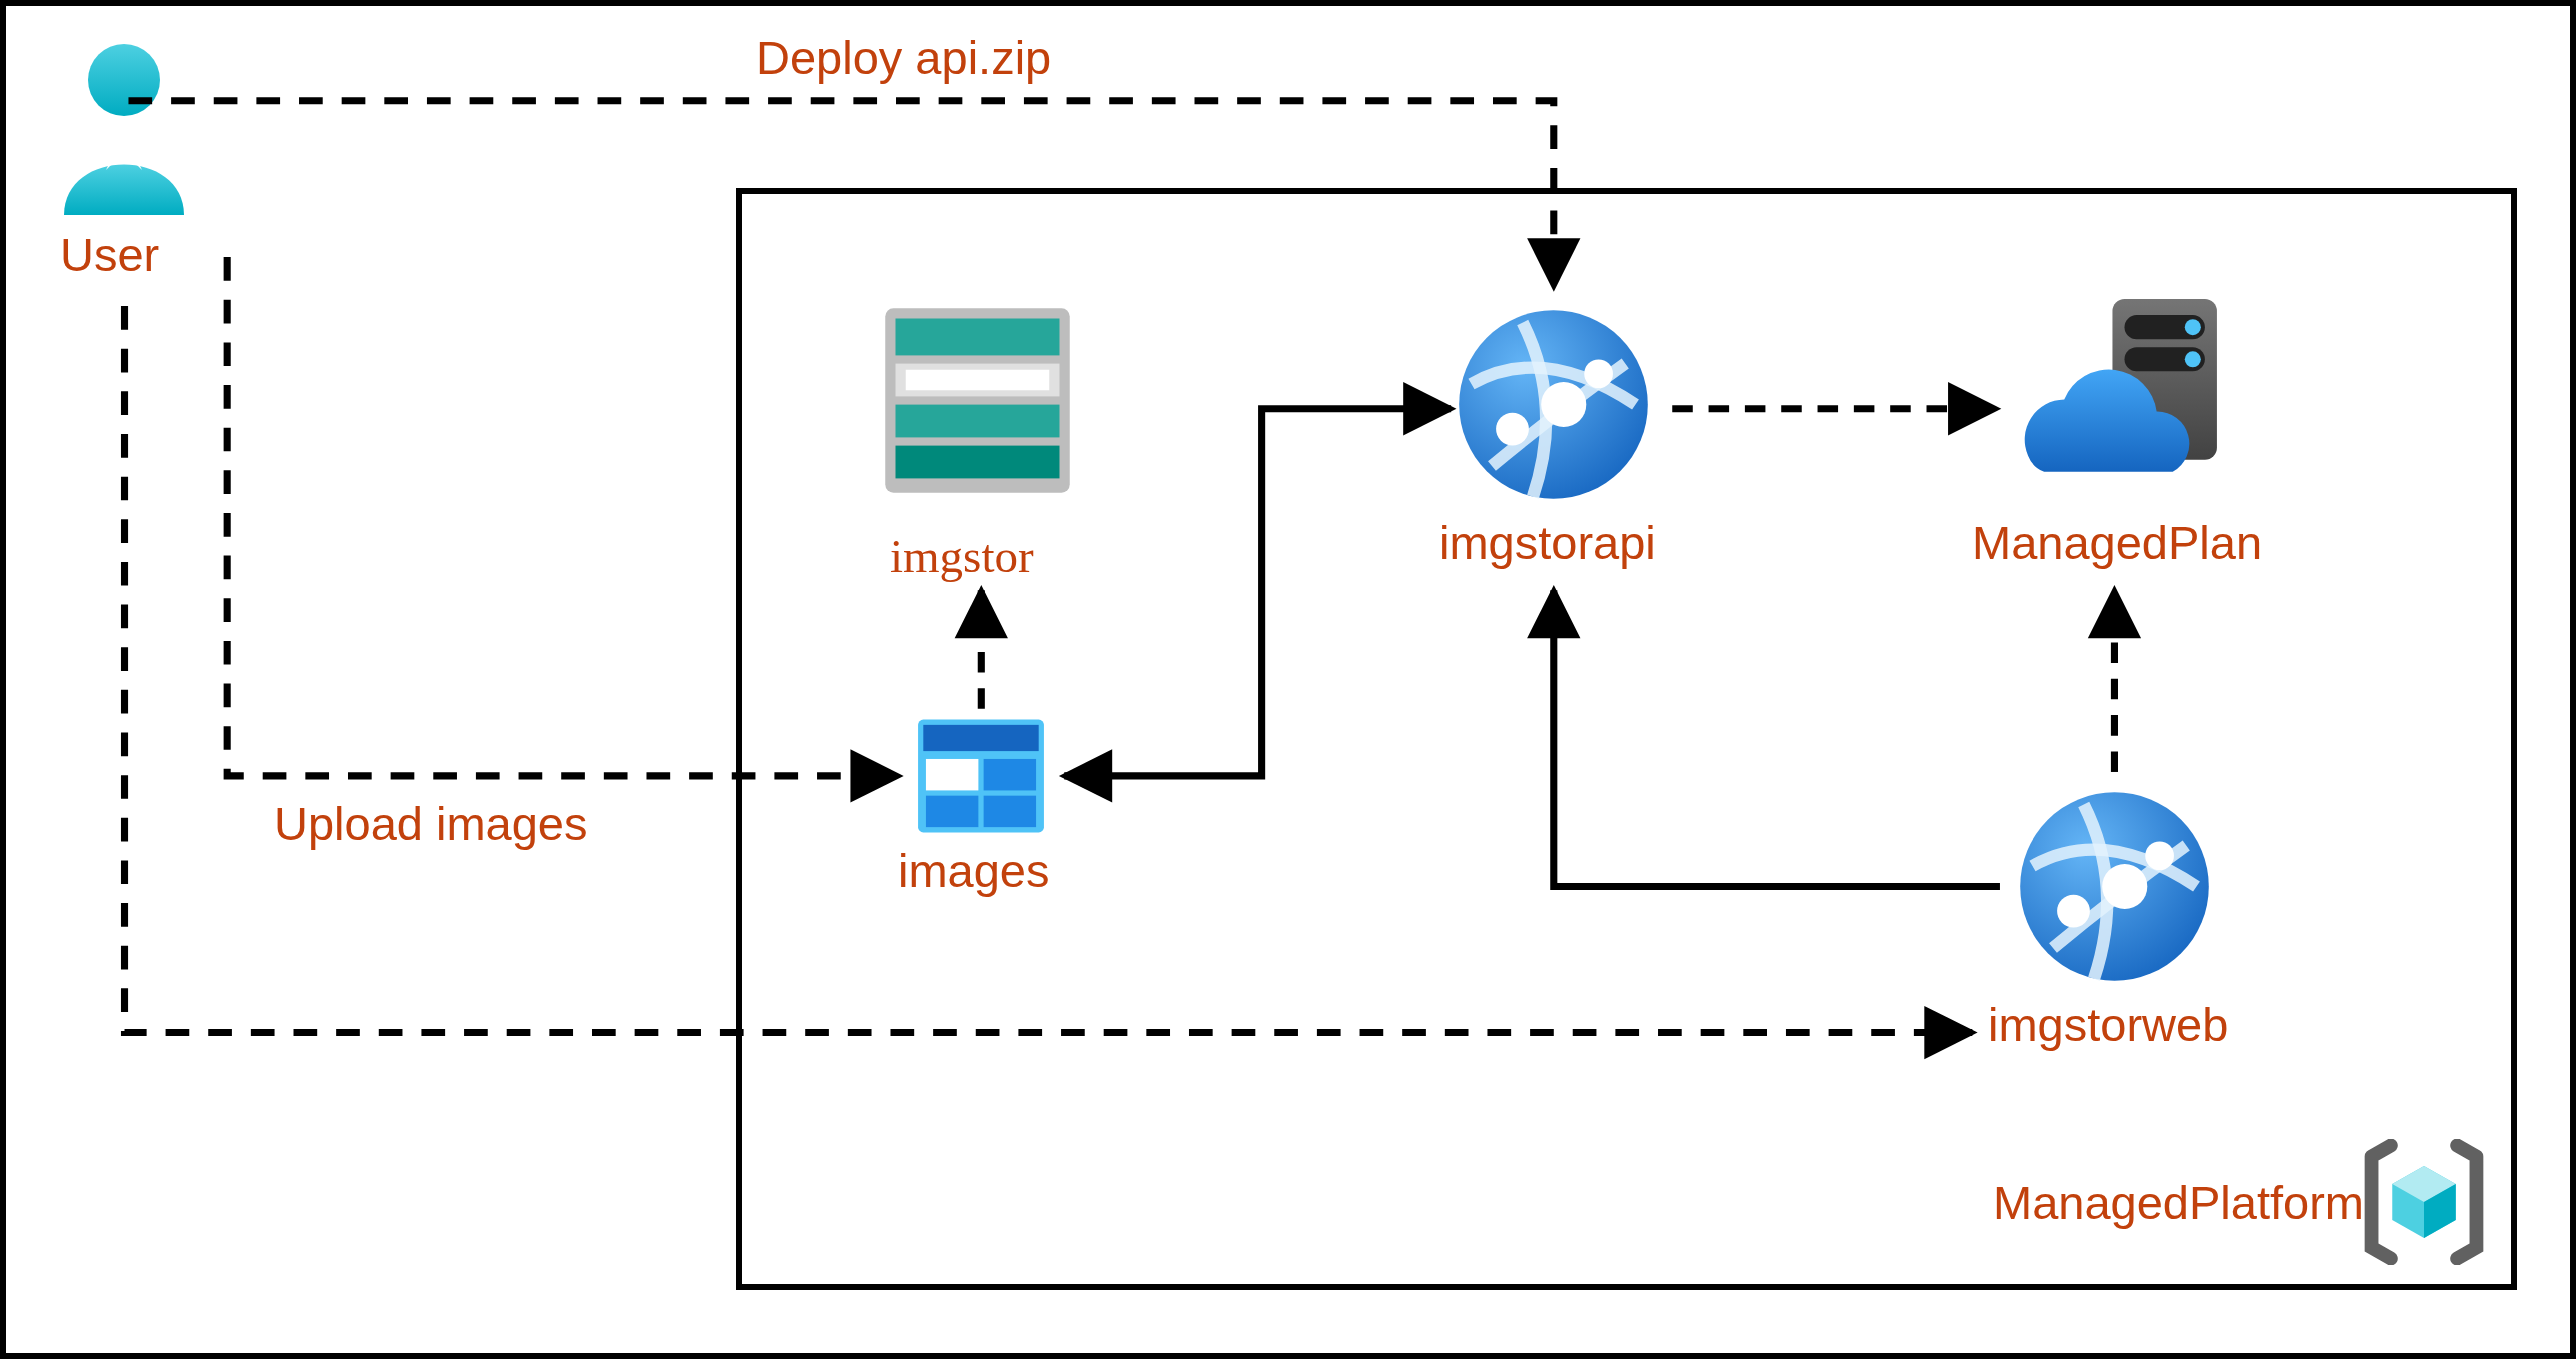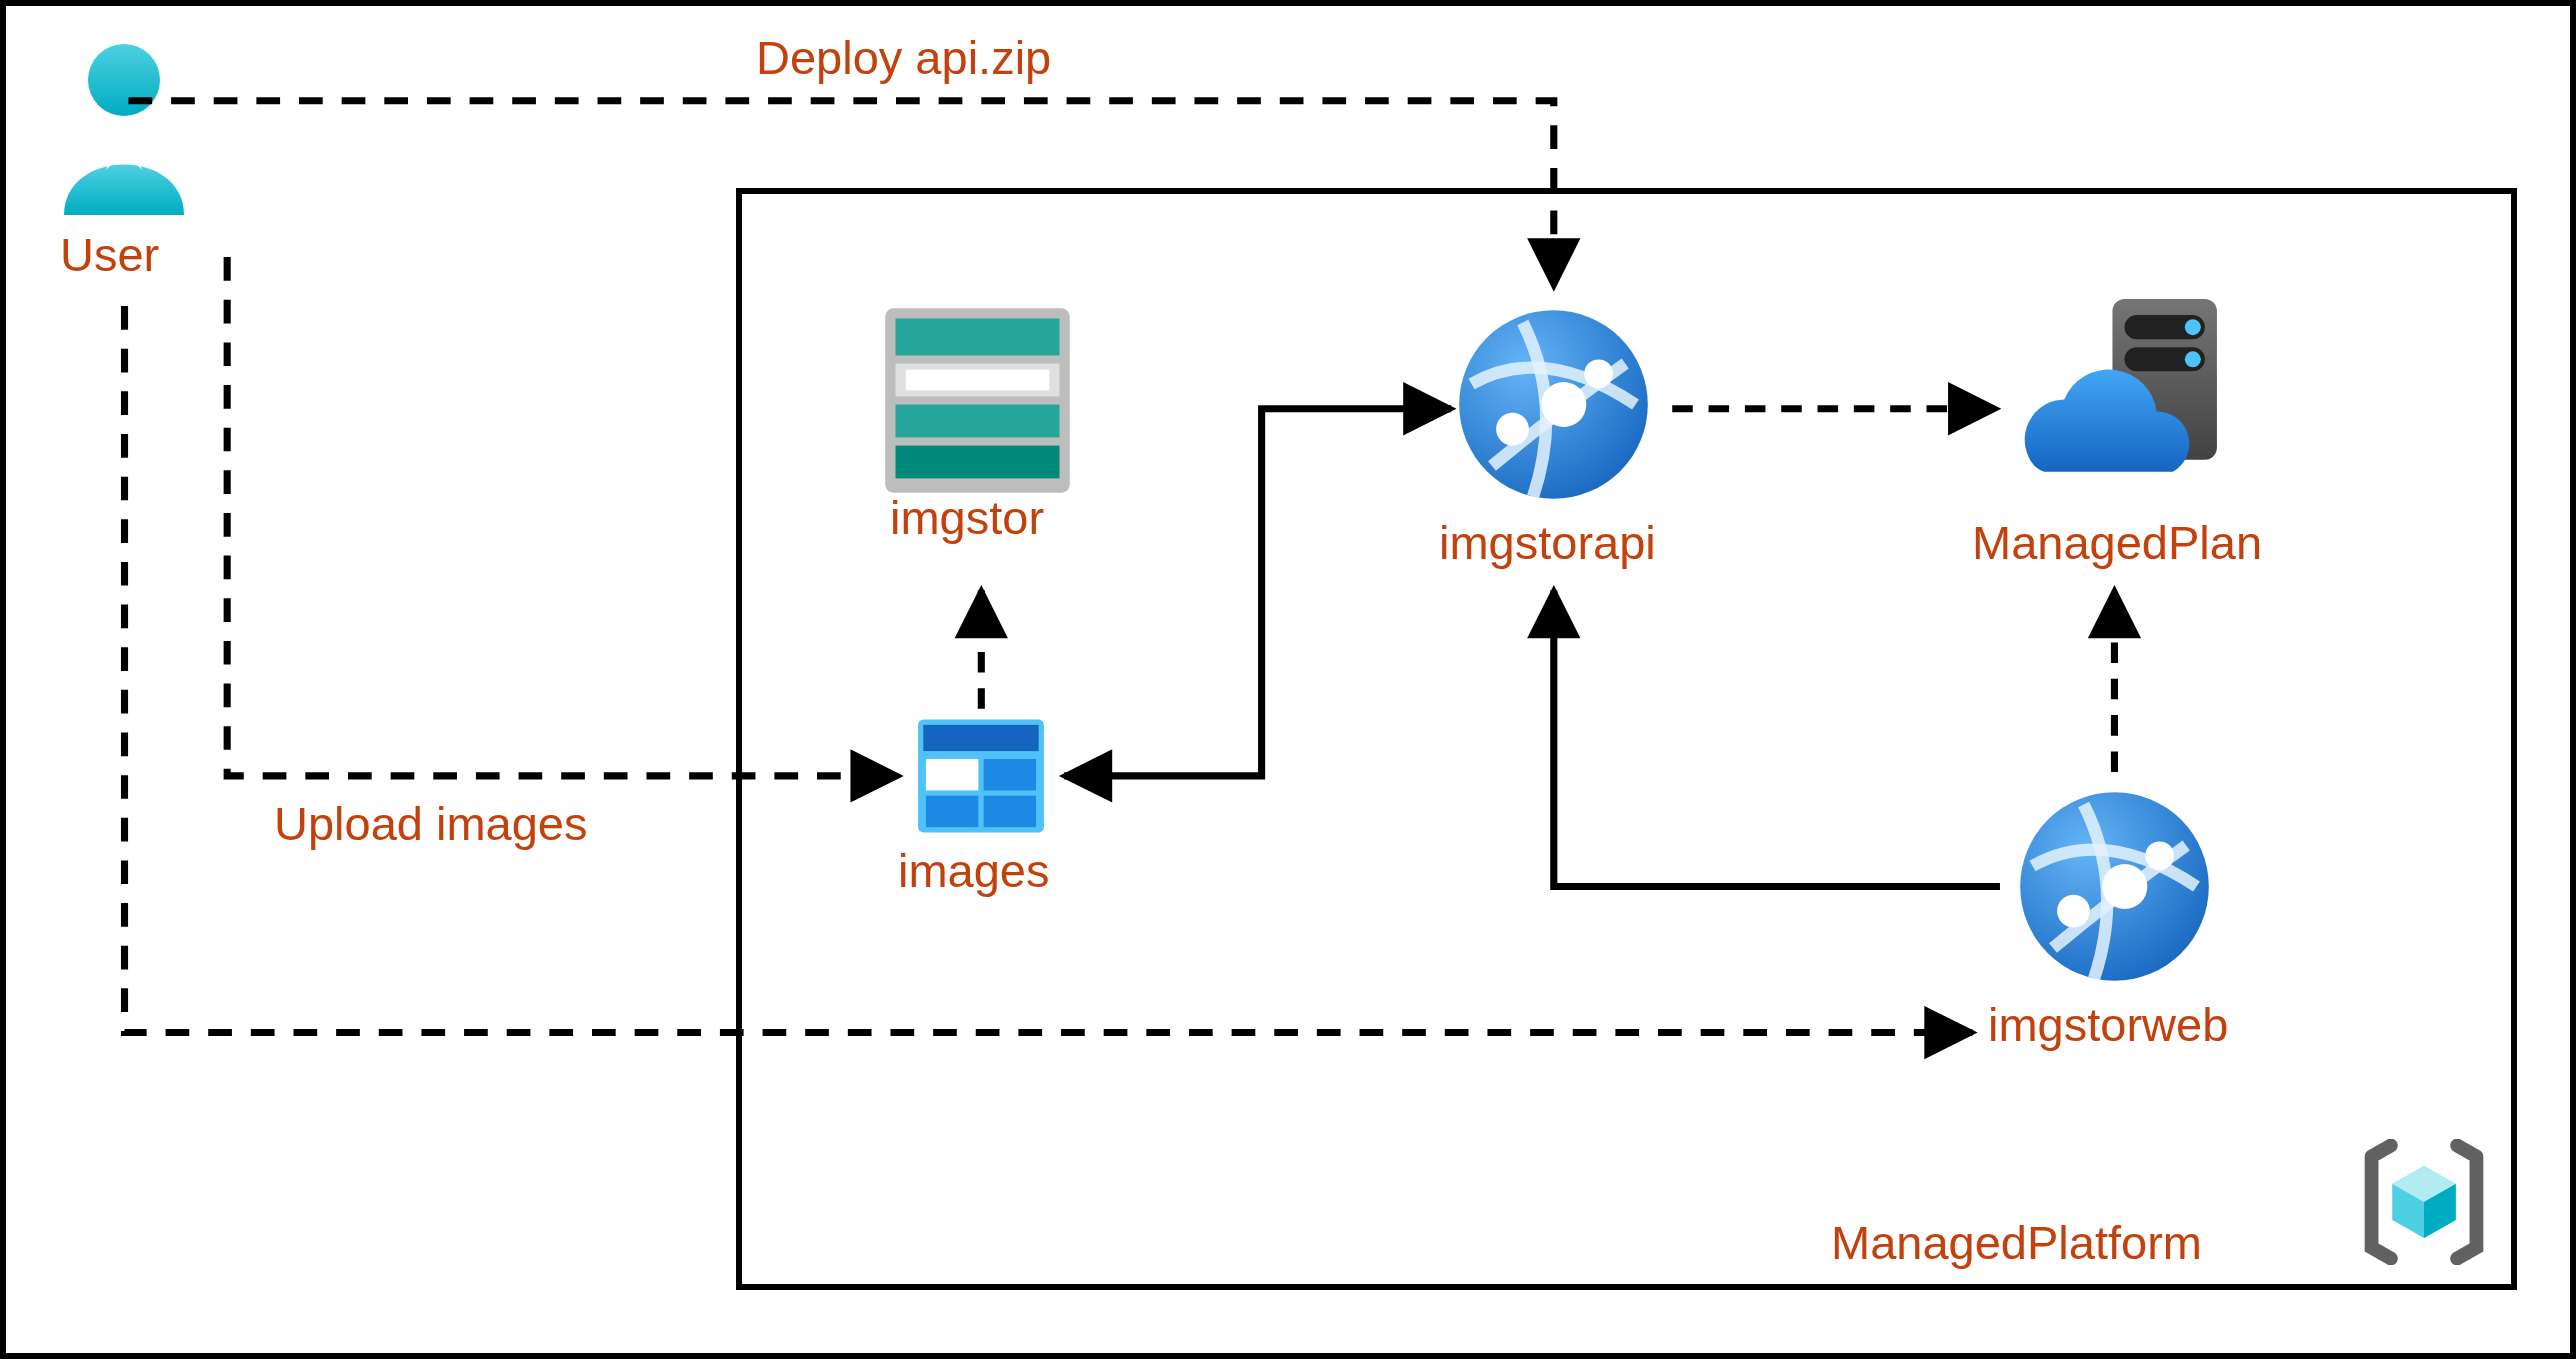"imgstor" div.label { font-family: none -> Liberation Serif, serif; top: 484px -> 523px }
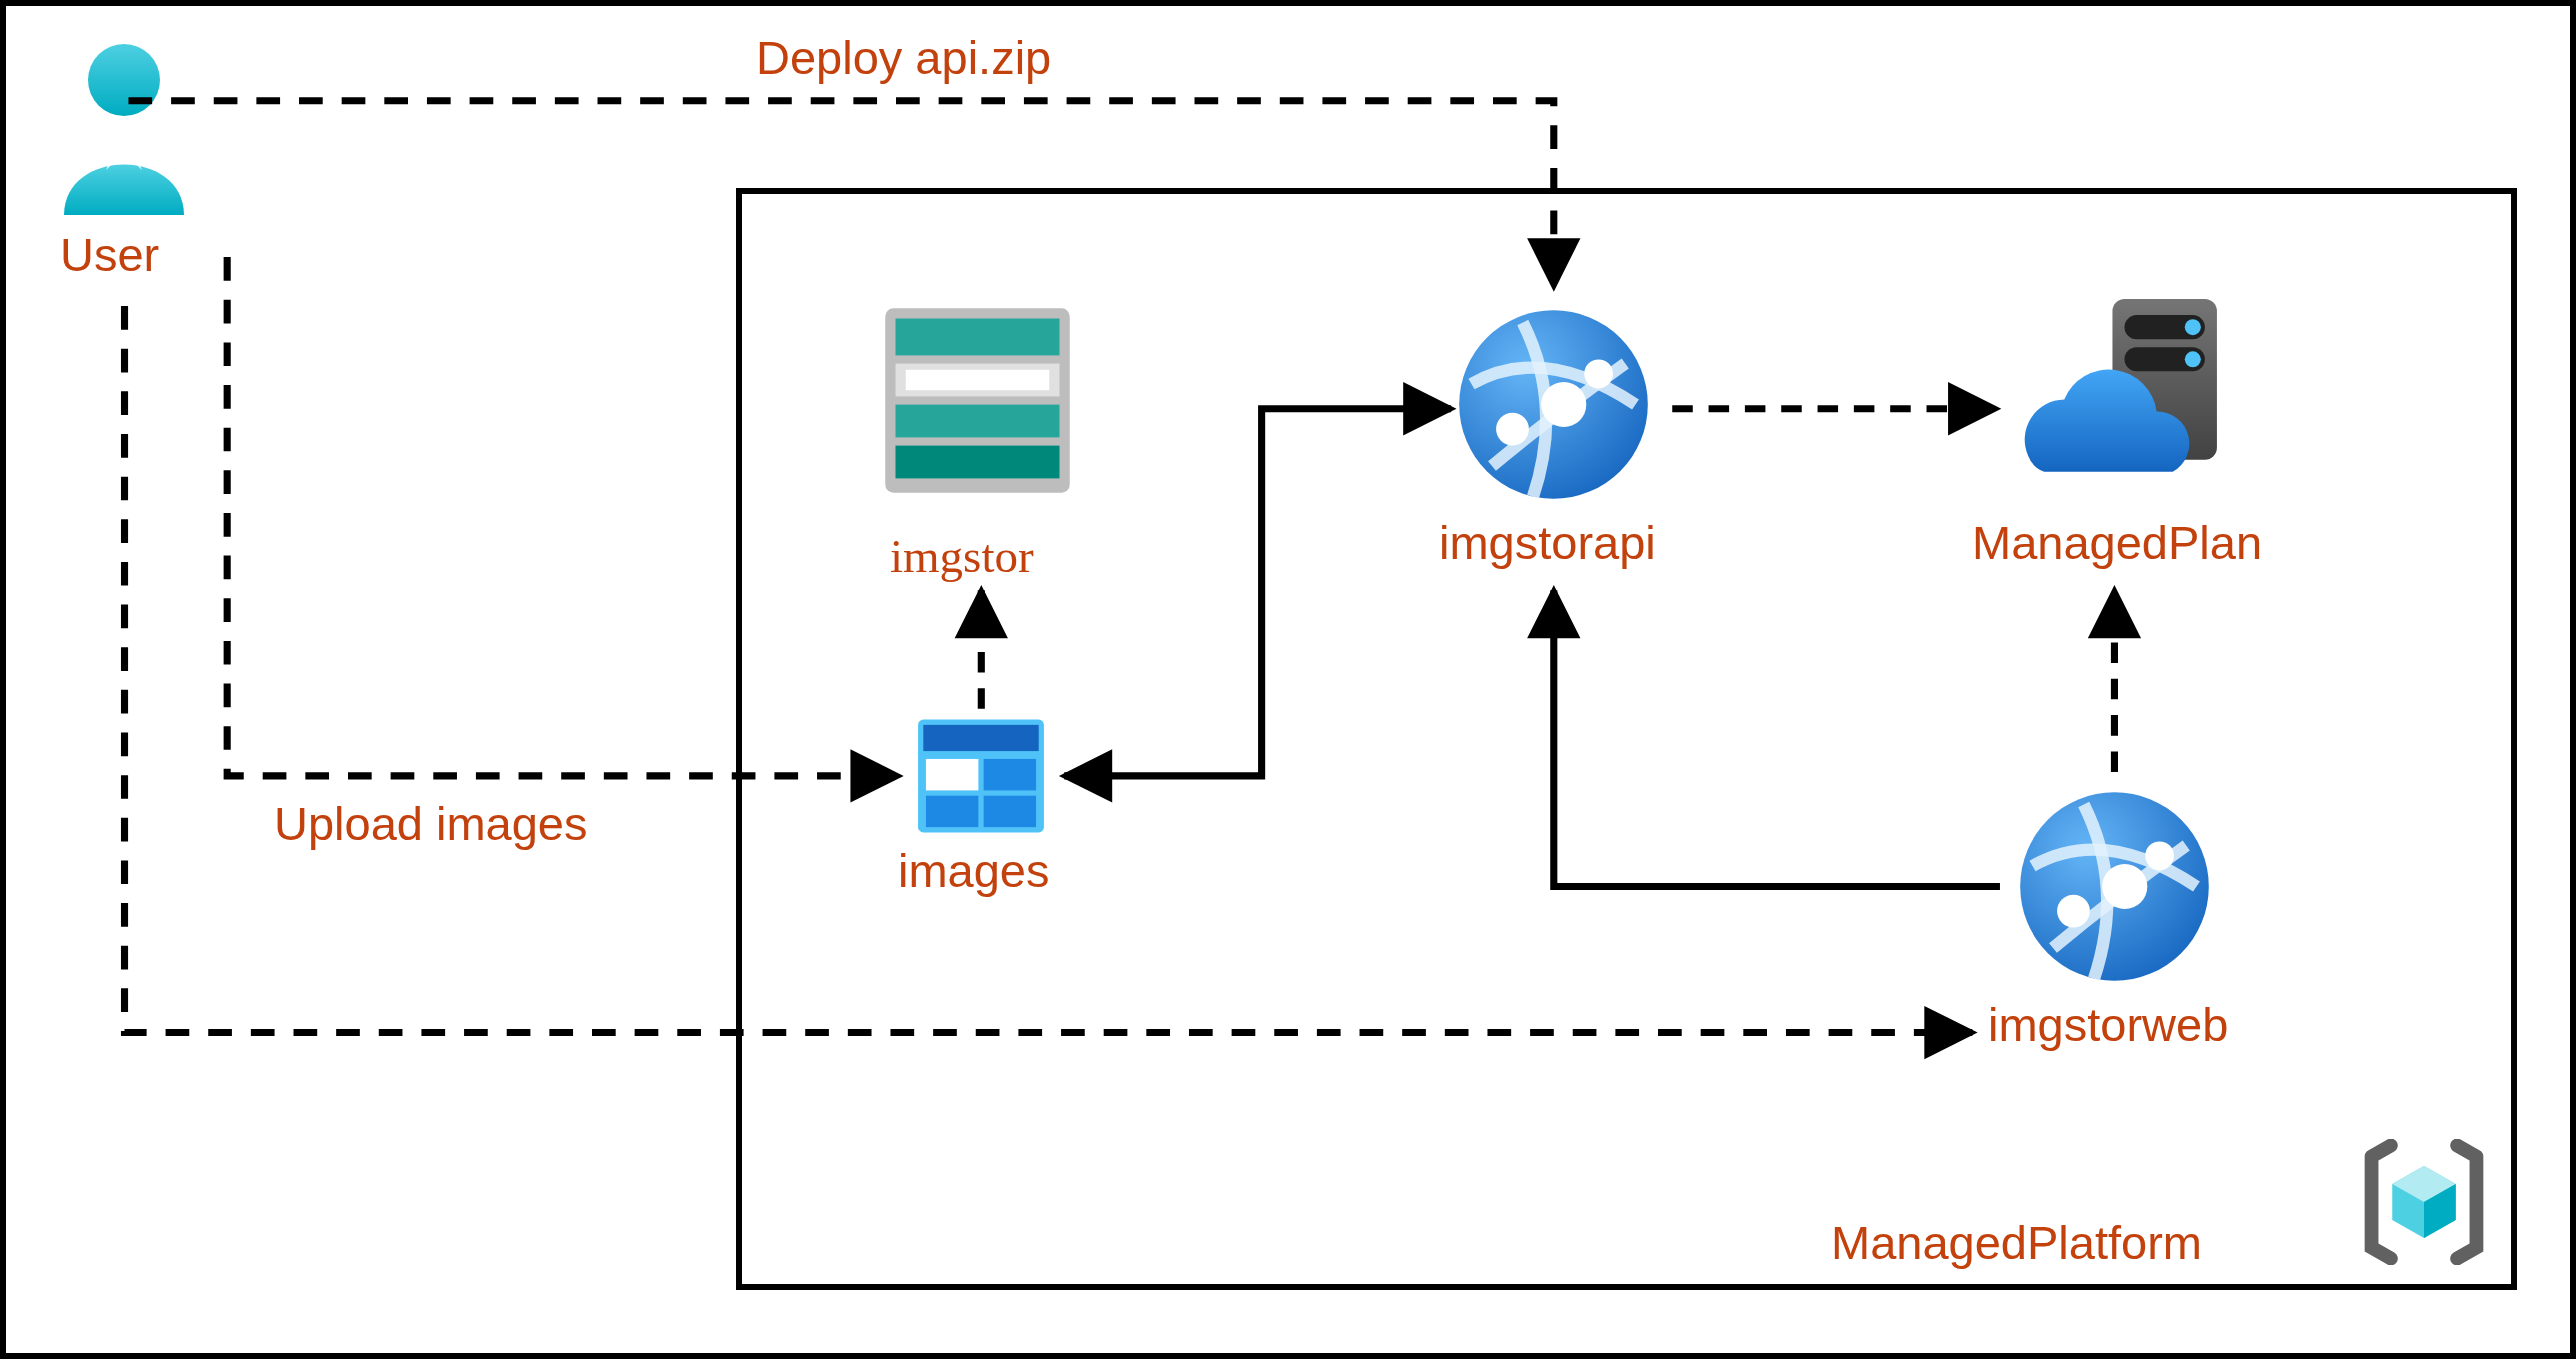"ManagedPlatform" div.label { left: 1825px -> 1987px; margin-top: 40px -> none }
